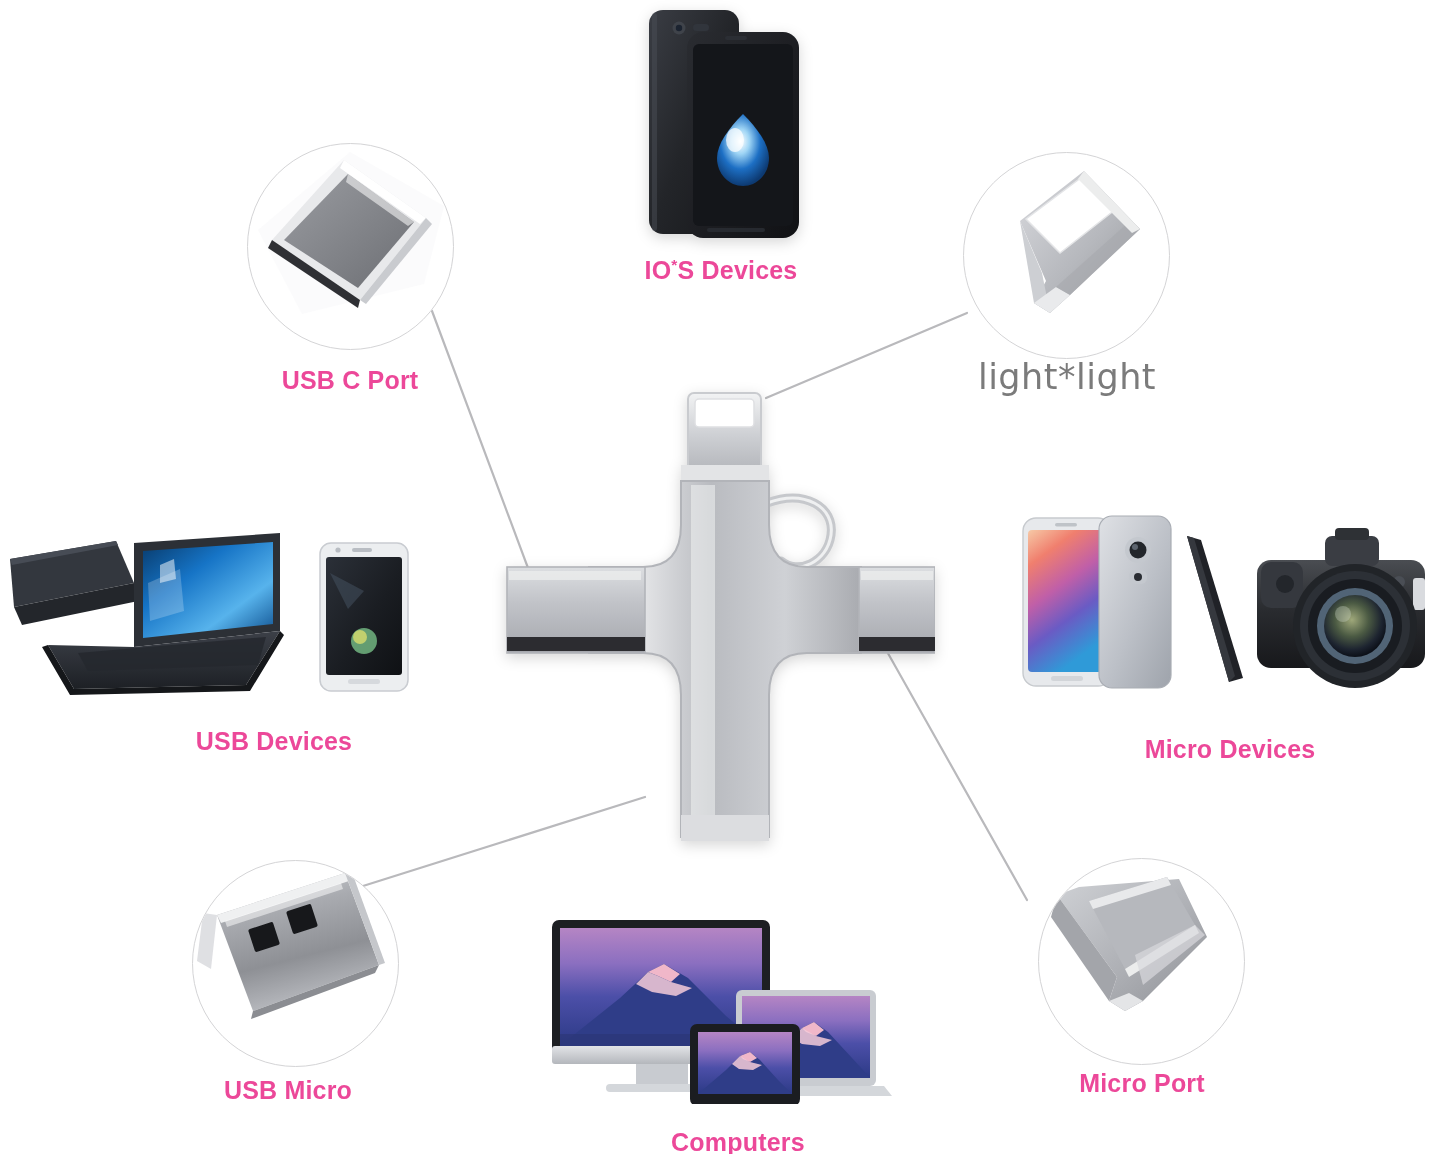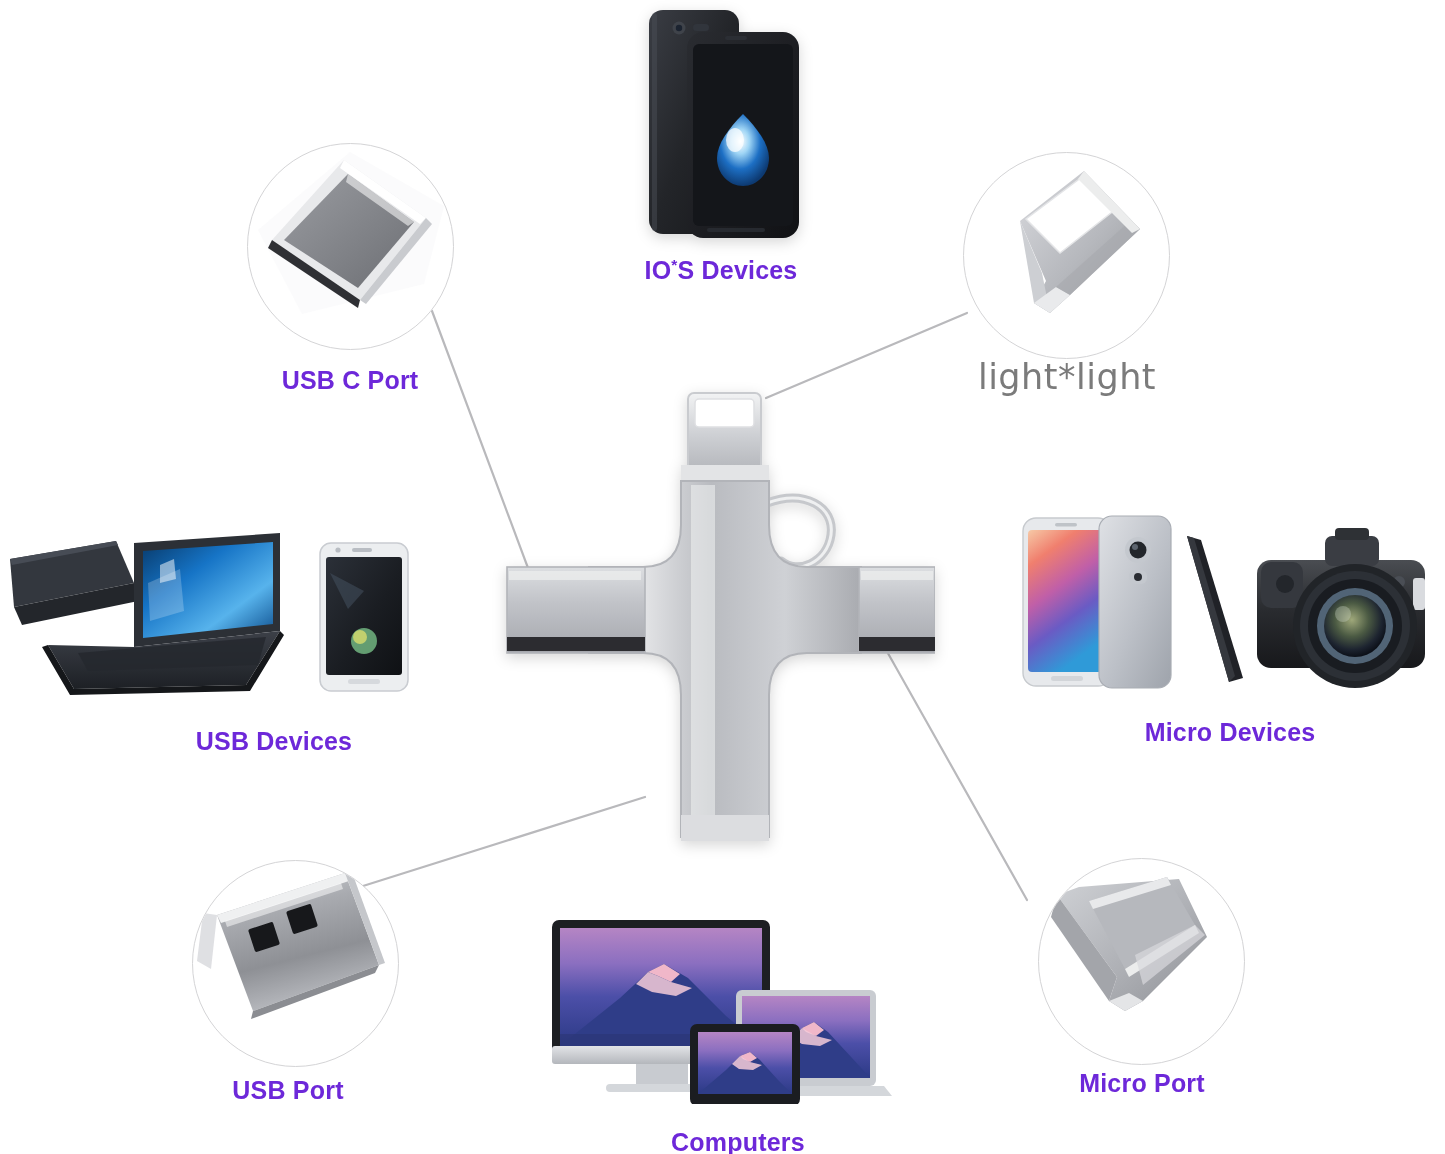"IO*S Devices" .label { color: #6d28d9 -> #ec4899 }
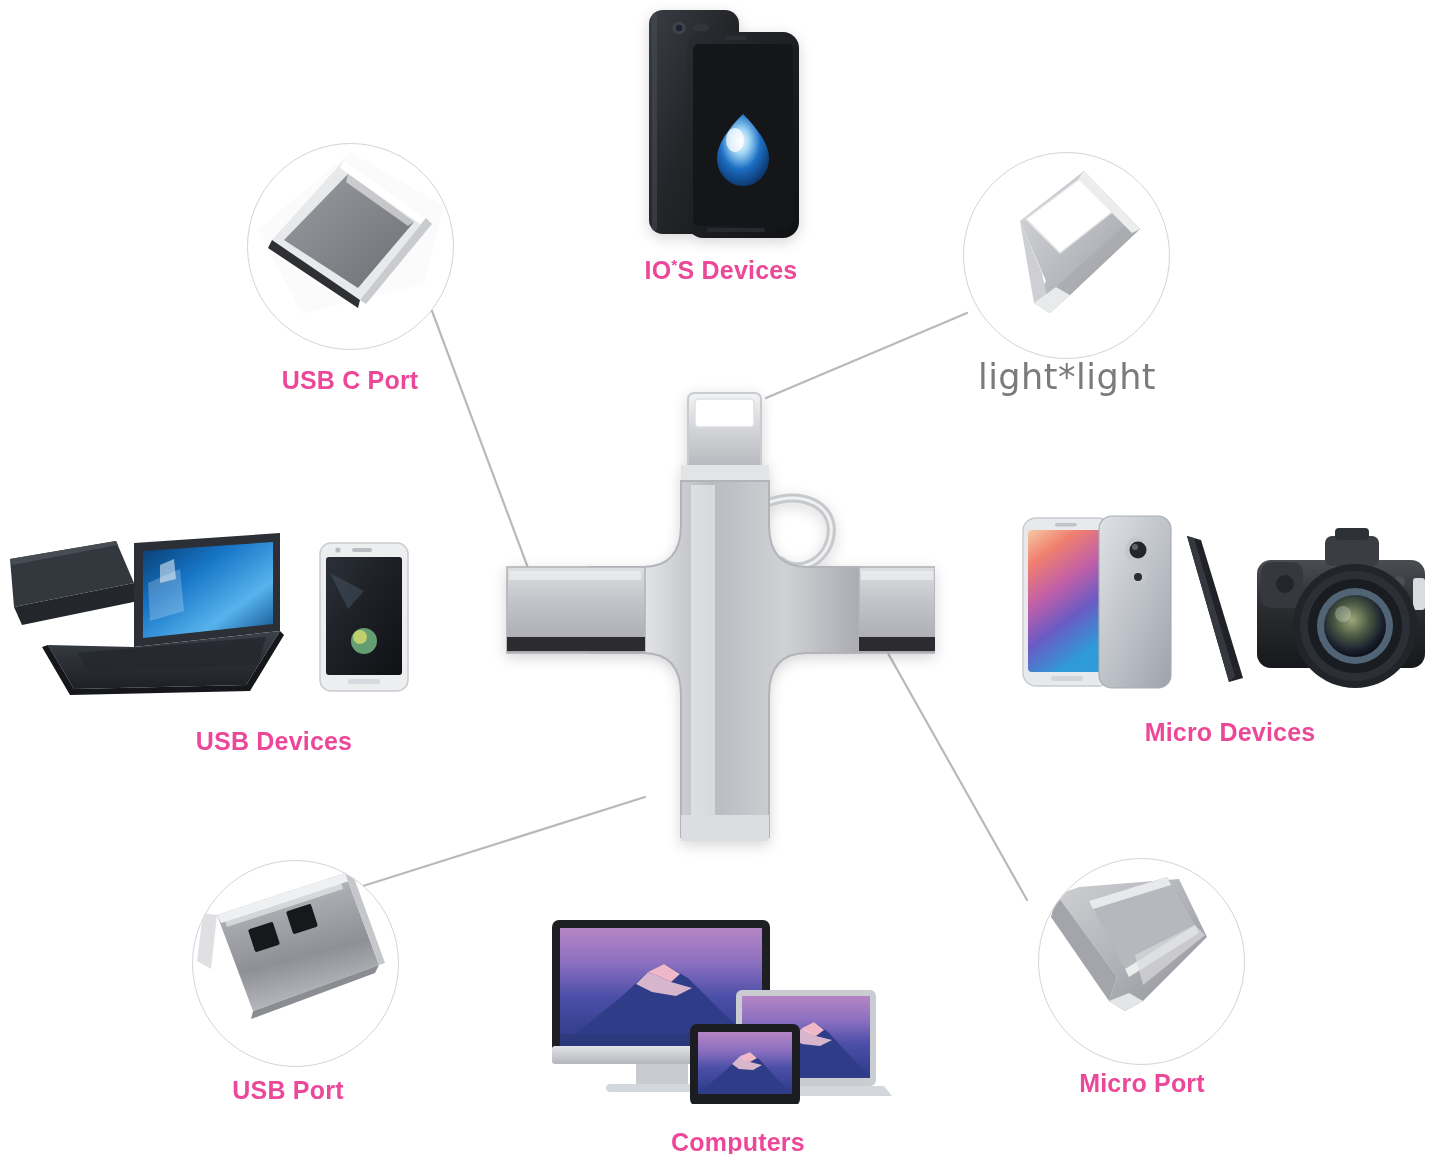"Micro Devices" div.label { top: 718px -> 735px }
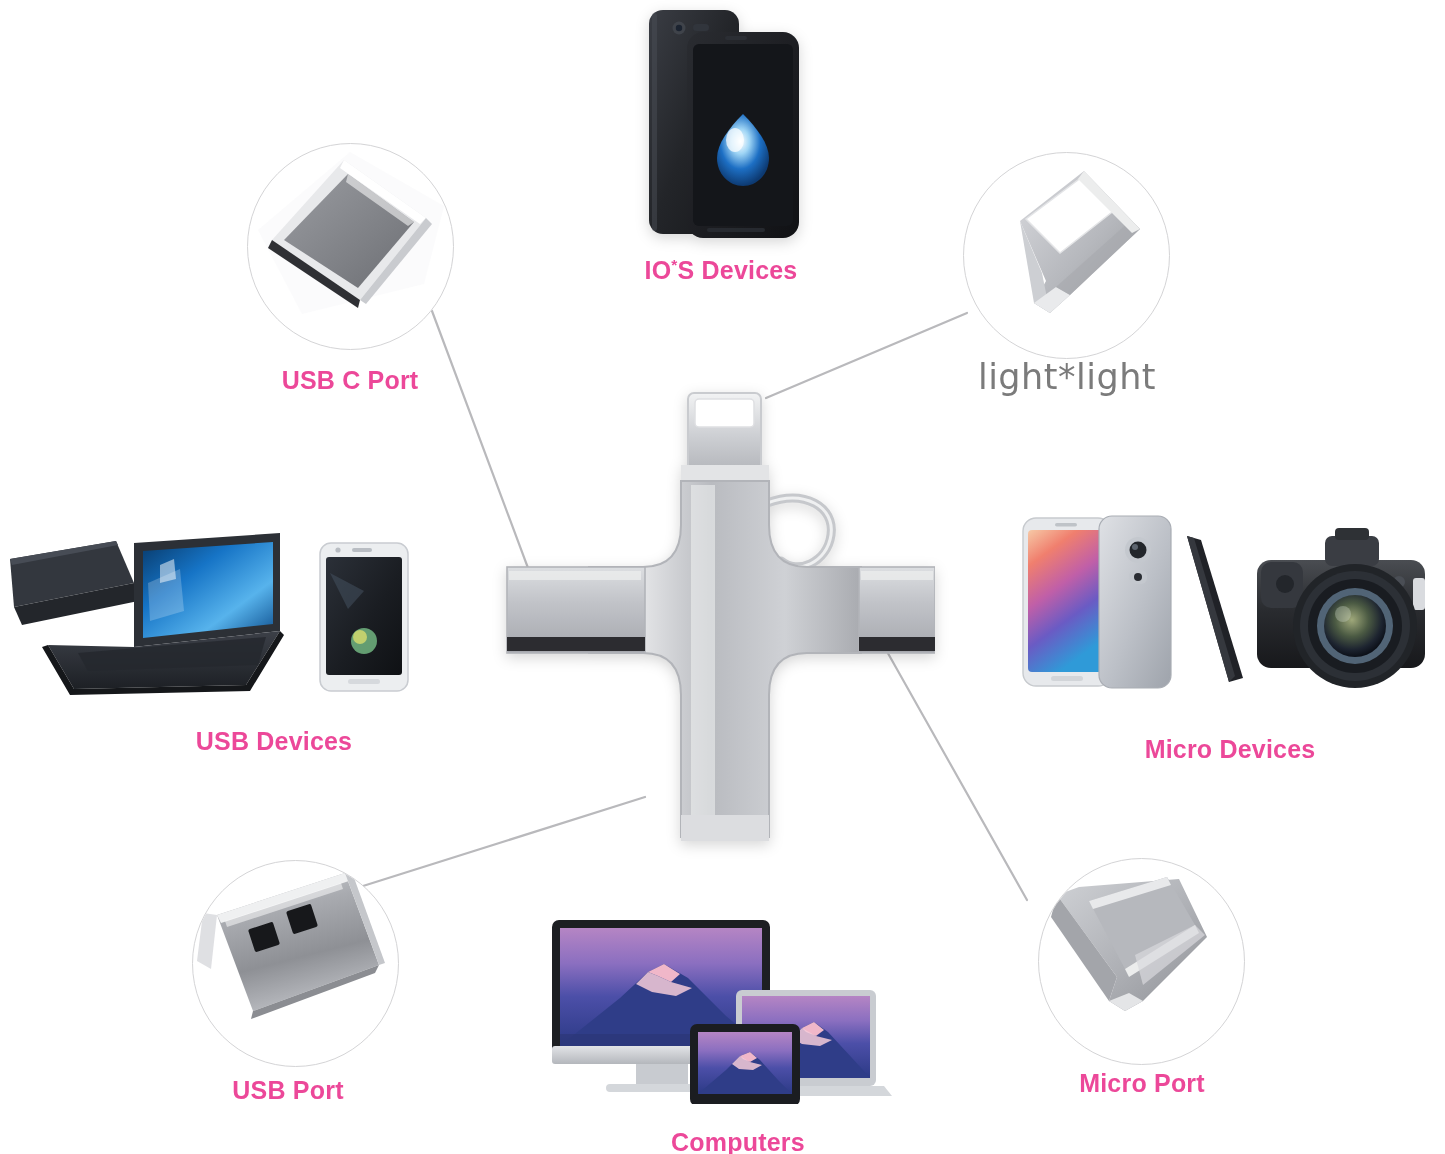"USB Port" div.label { text: Port -> Micro }
